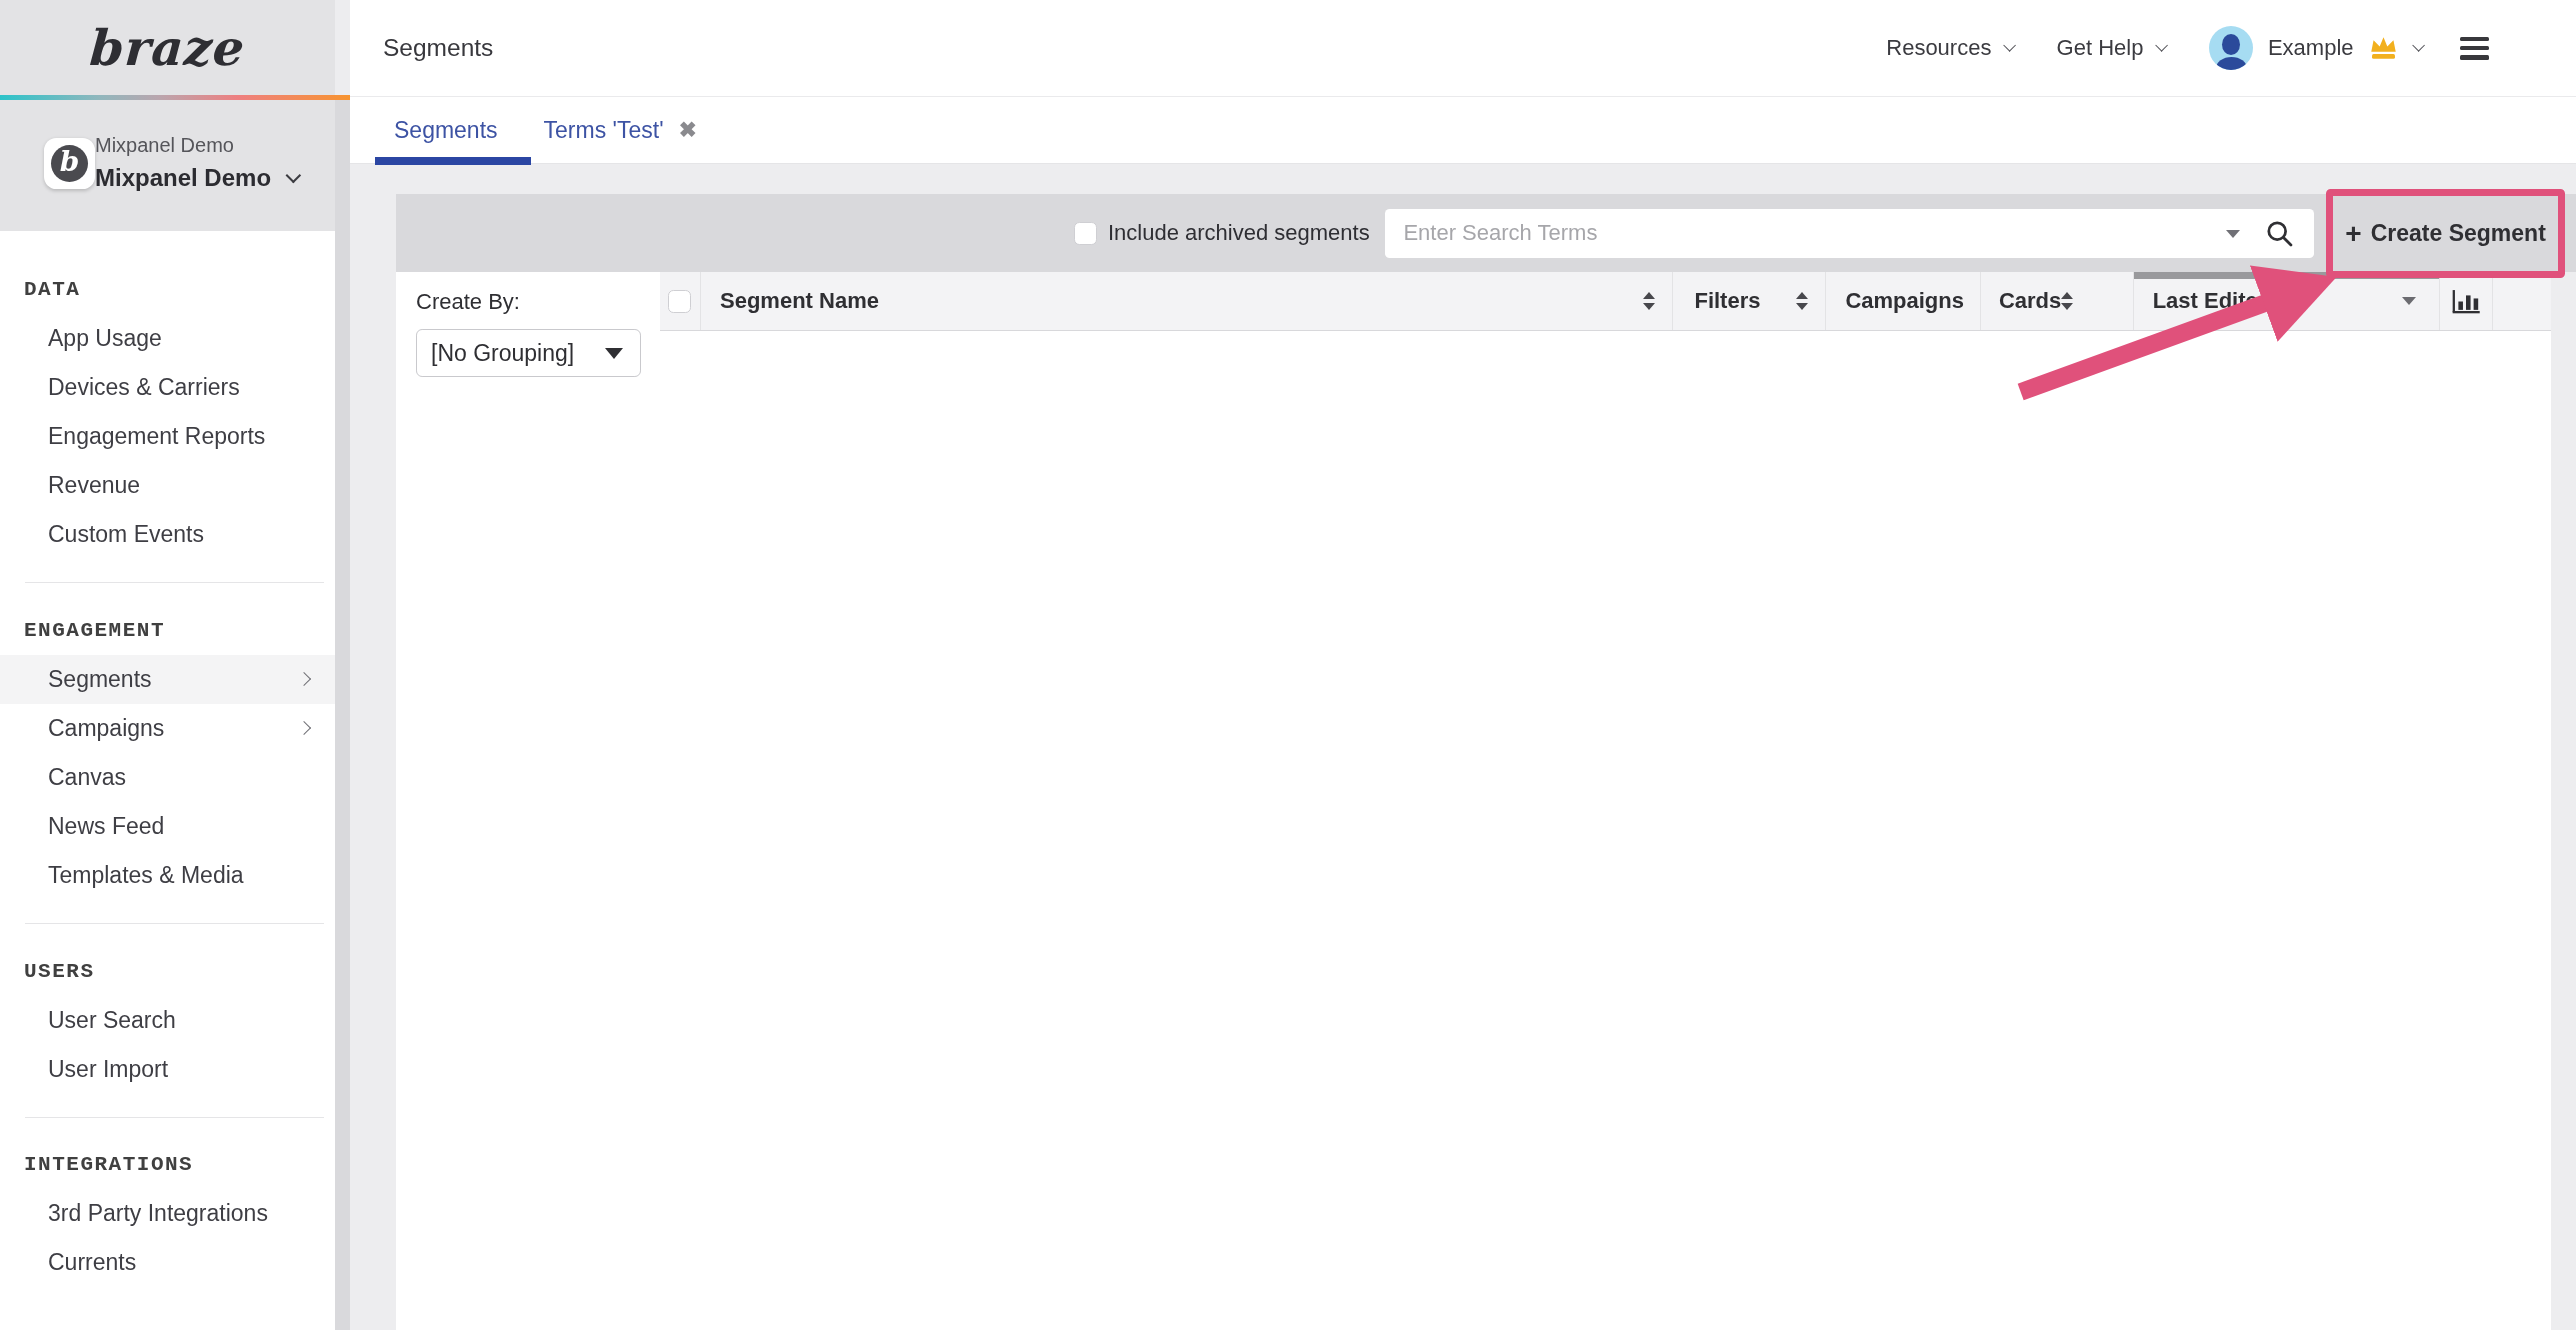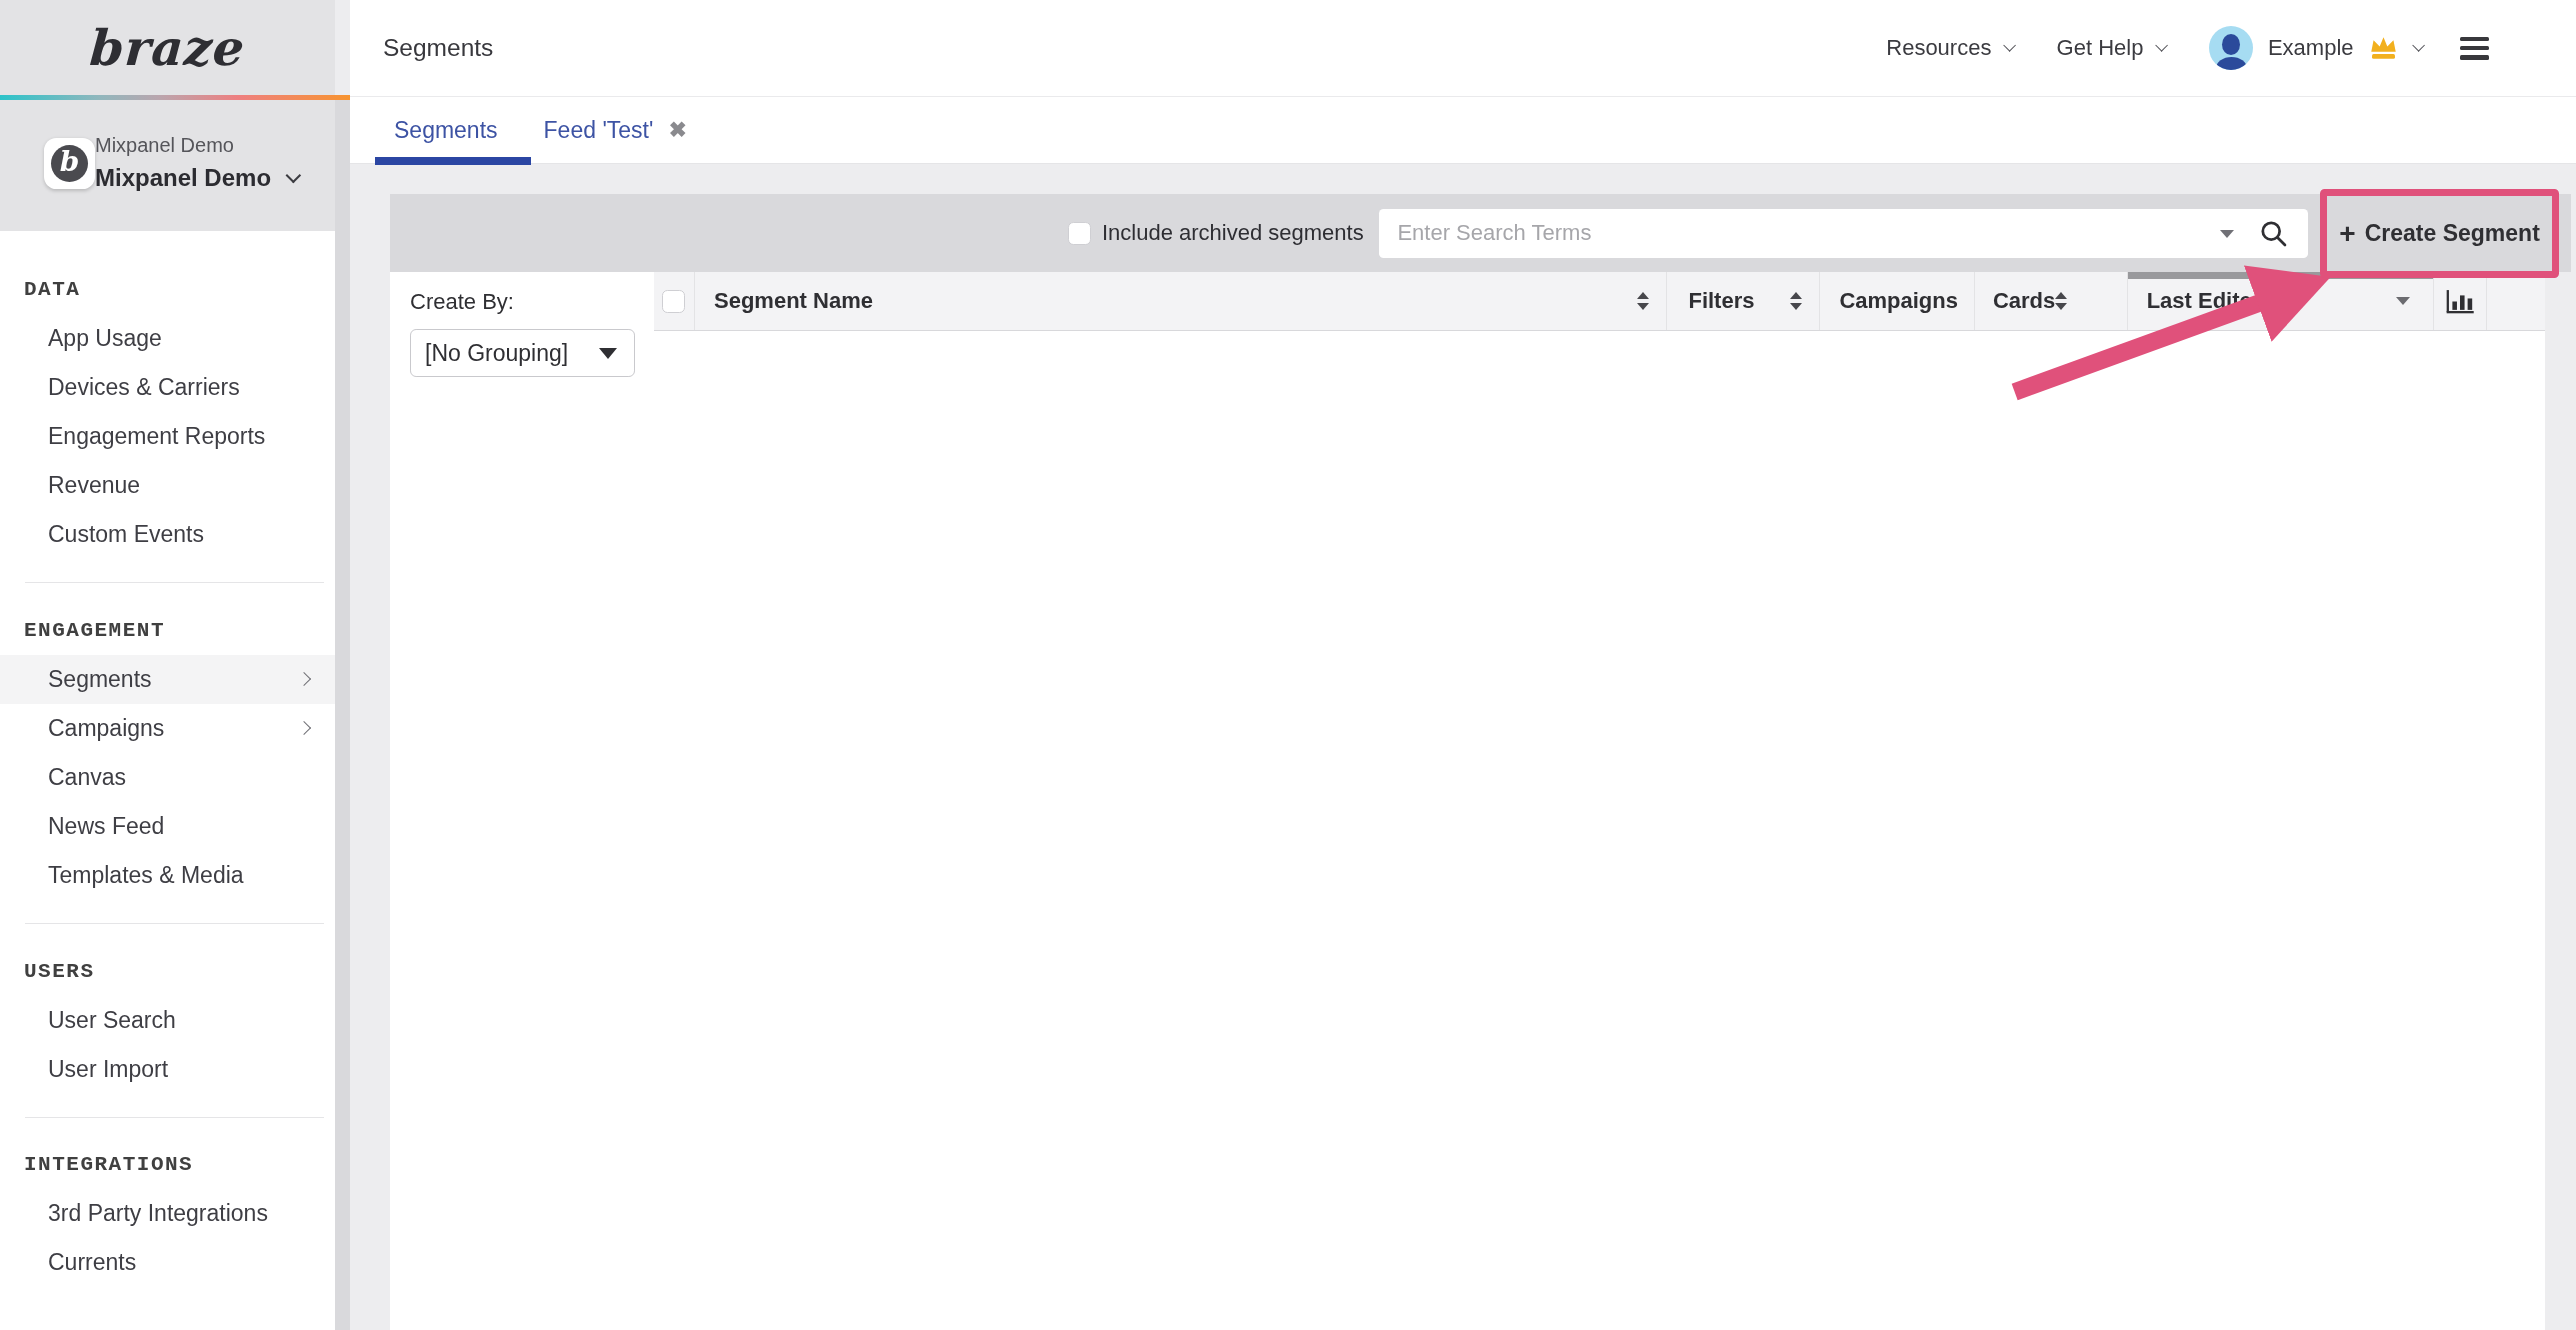"Feed 'Test'" span { text: Feed -> Terms }
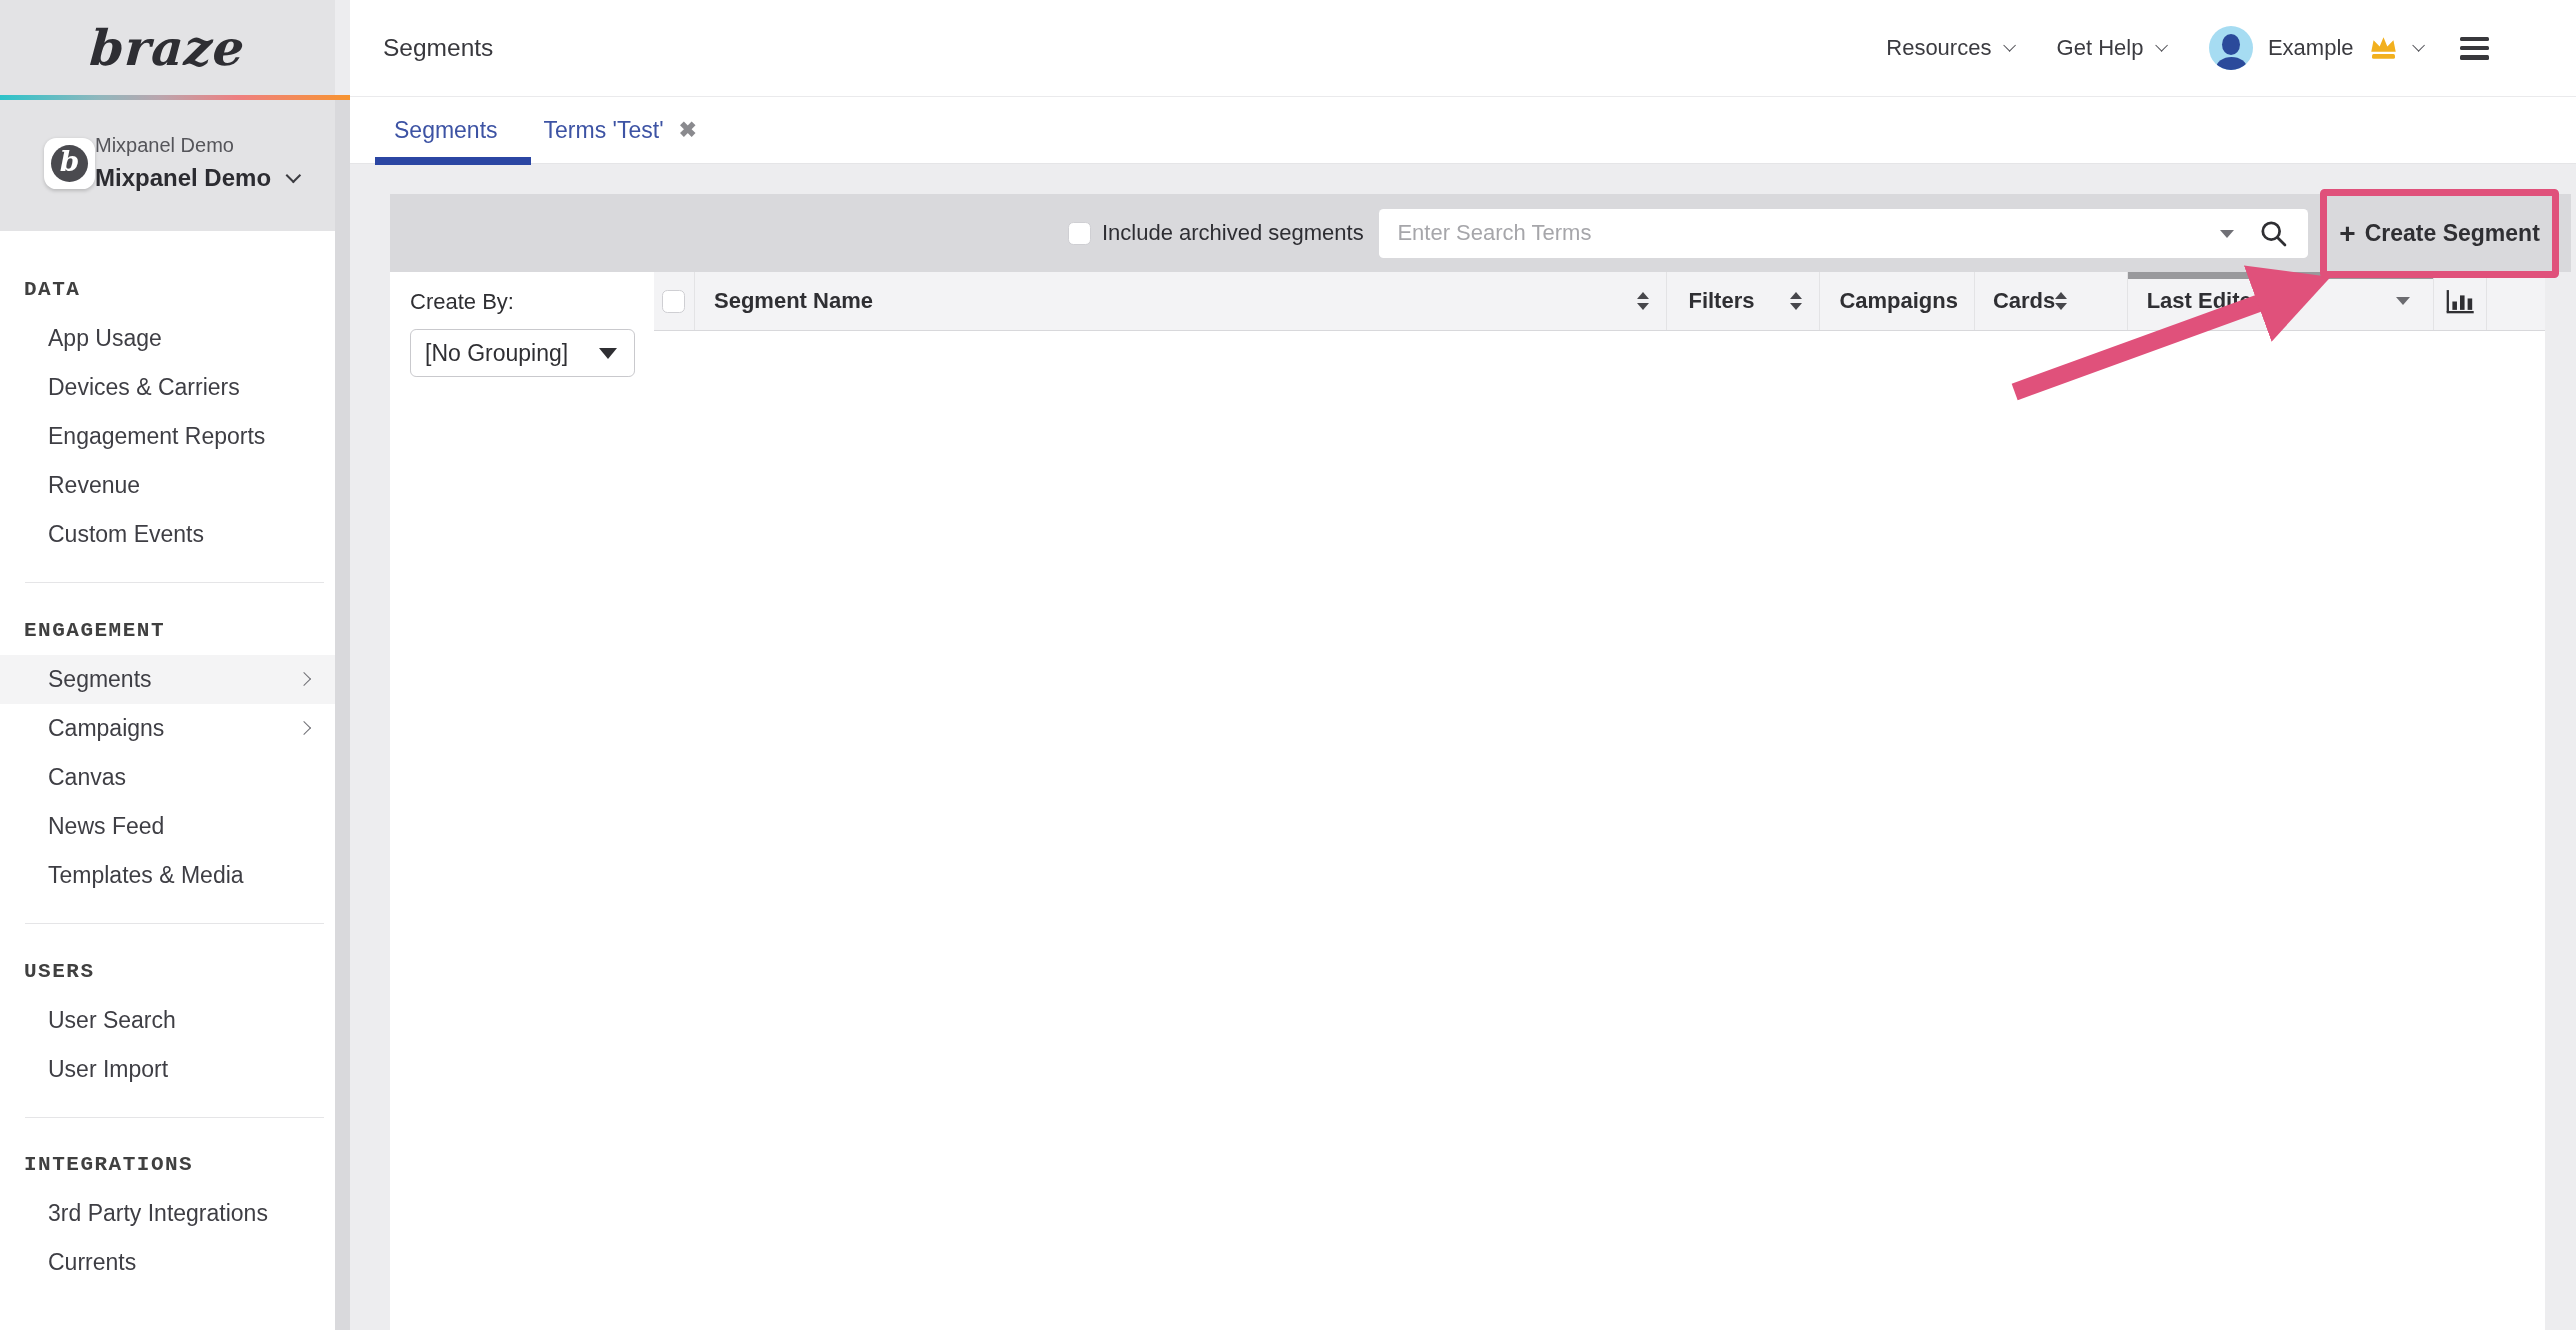"Include archived segments" .content { left: 7px -> 13px }
